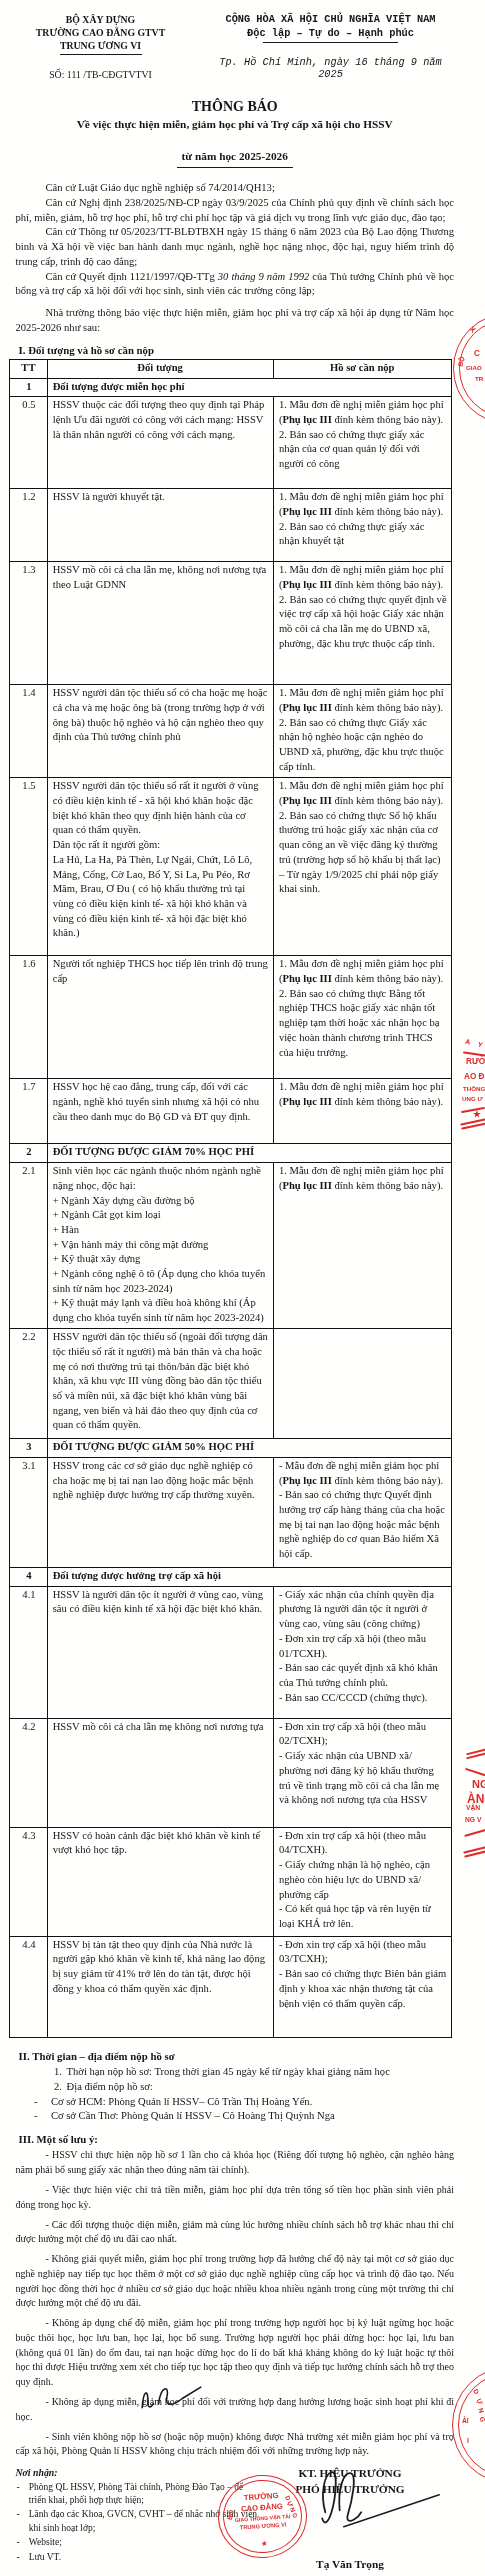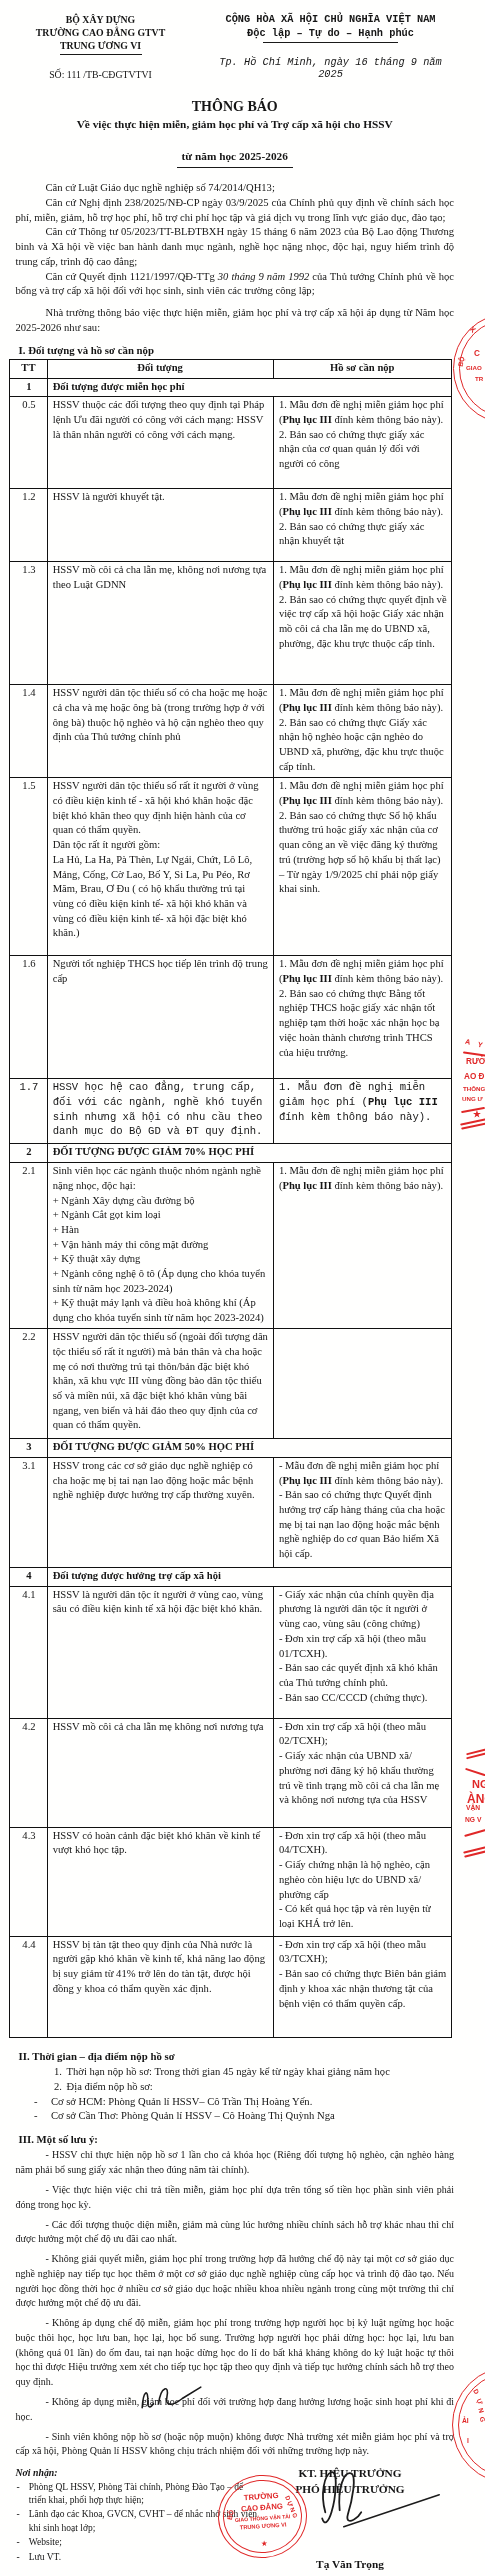"1.7" tr { font-family: Liberation Mono, monospace -> none }
